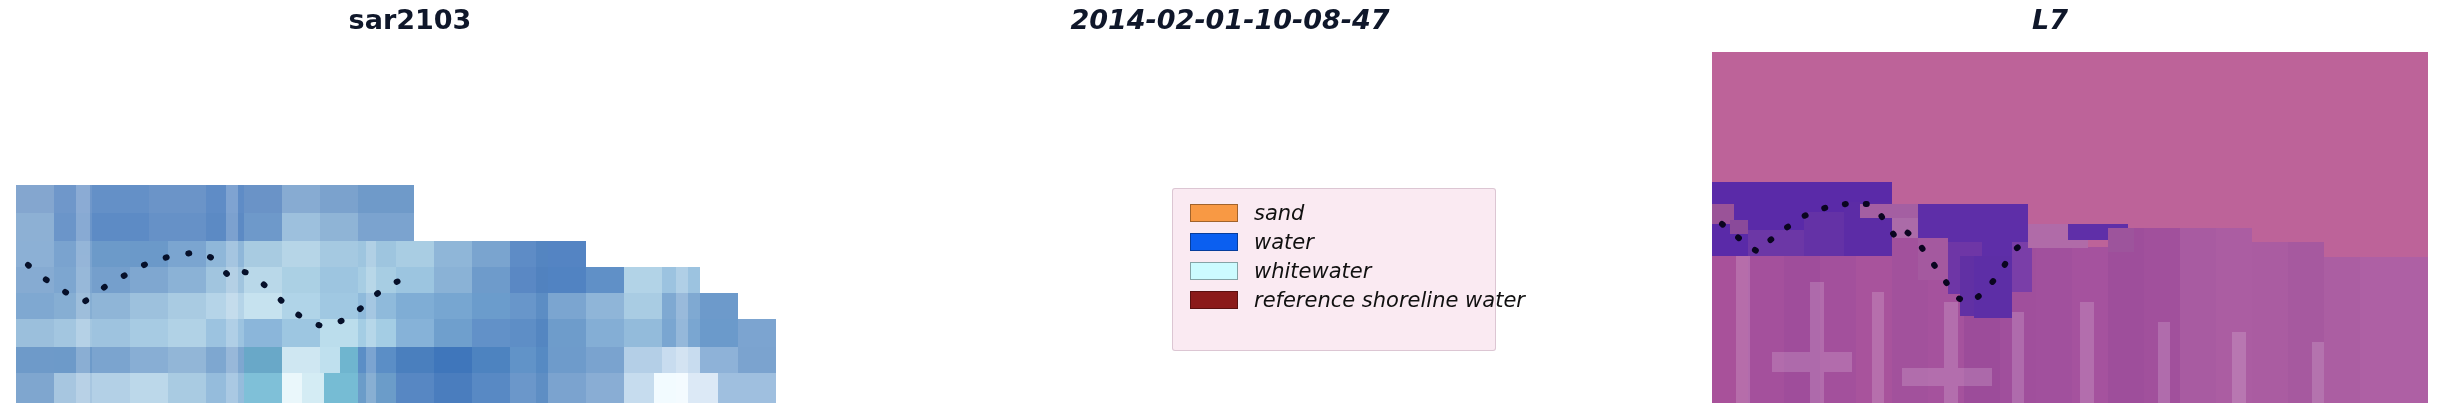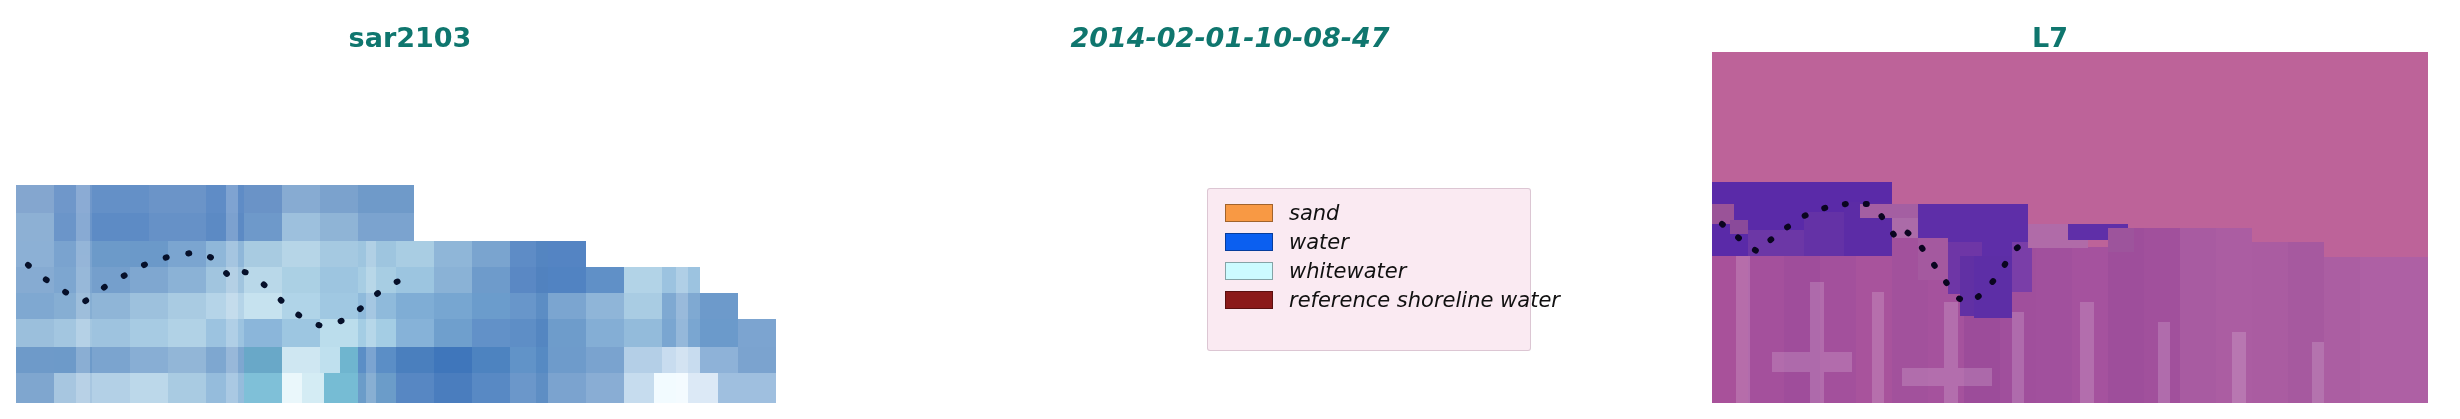"sar2103" .panel-title { color: #0f766e -> #0f172a; top: 22px -> 4px }
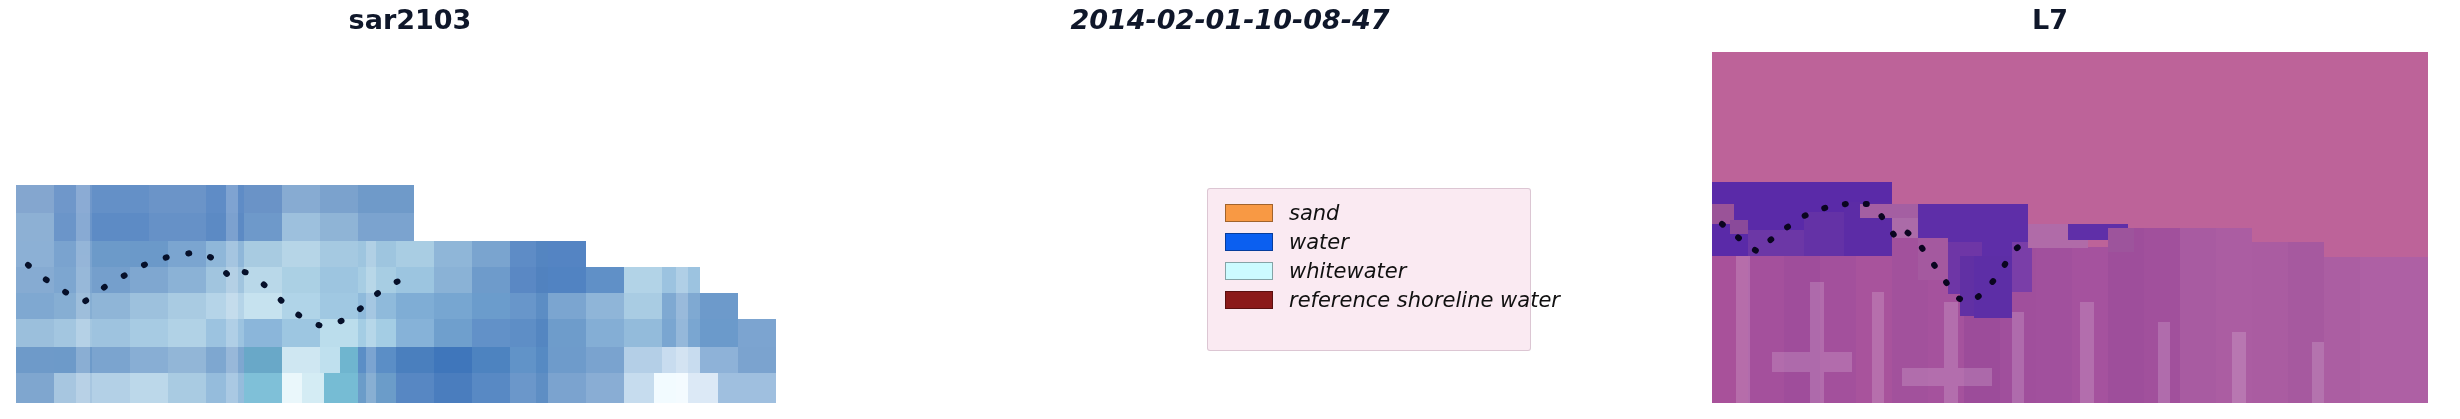"L7" #panel-2 { font-style: none -> italic }
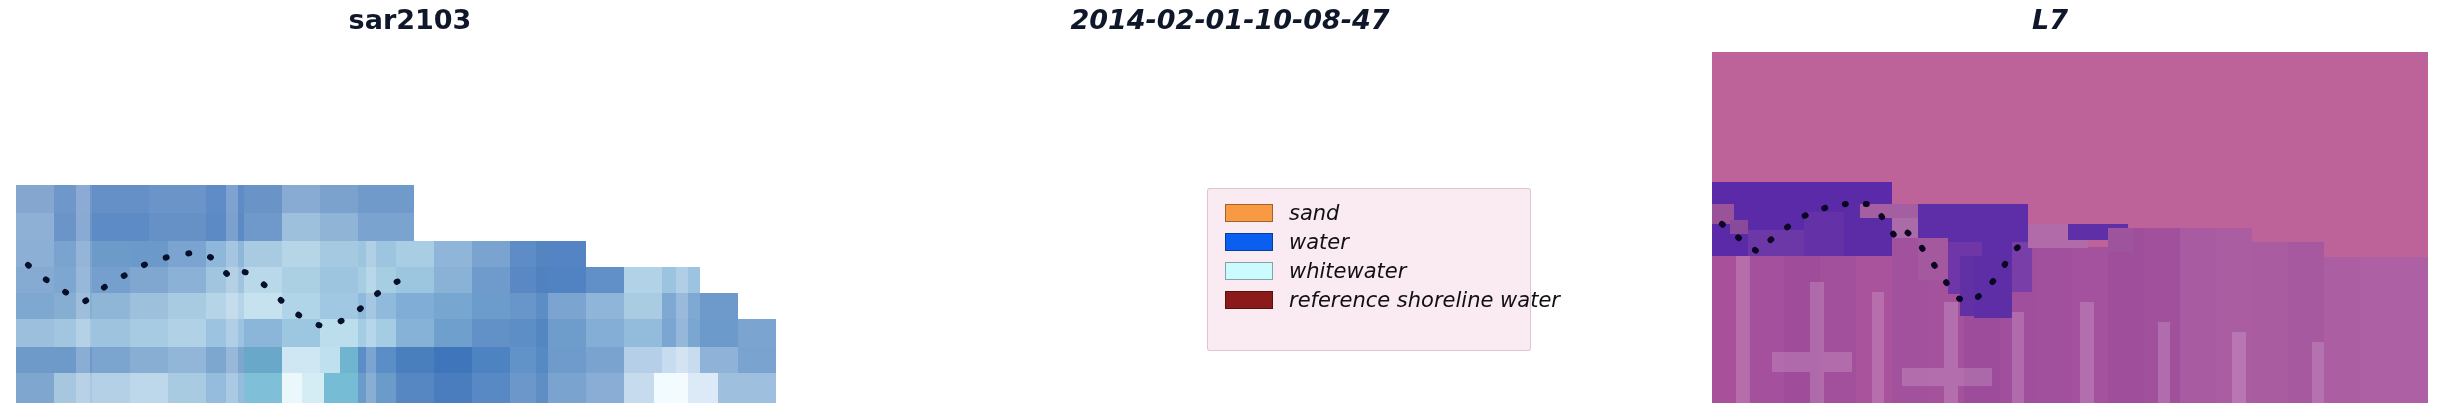"sand" div.legend { left: 387px -> 352px }
